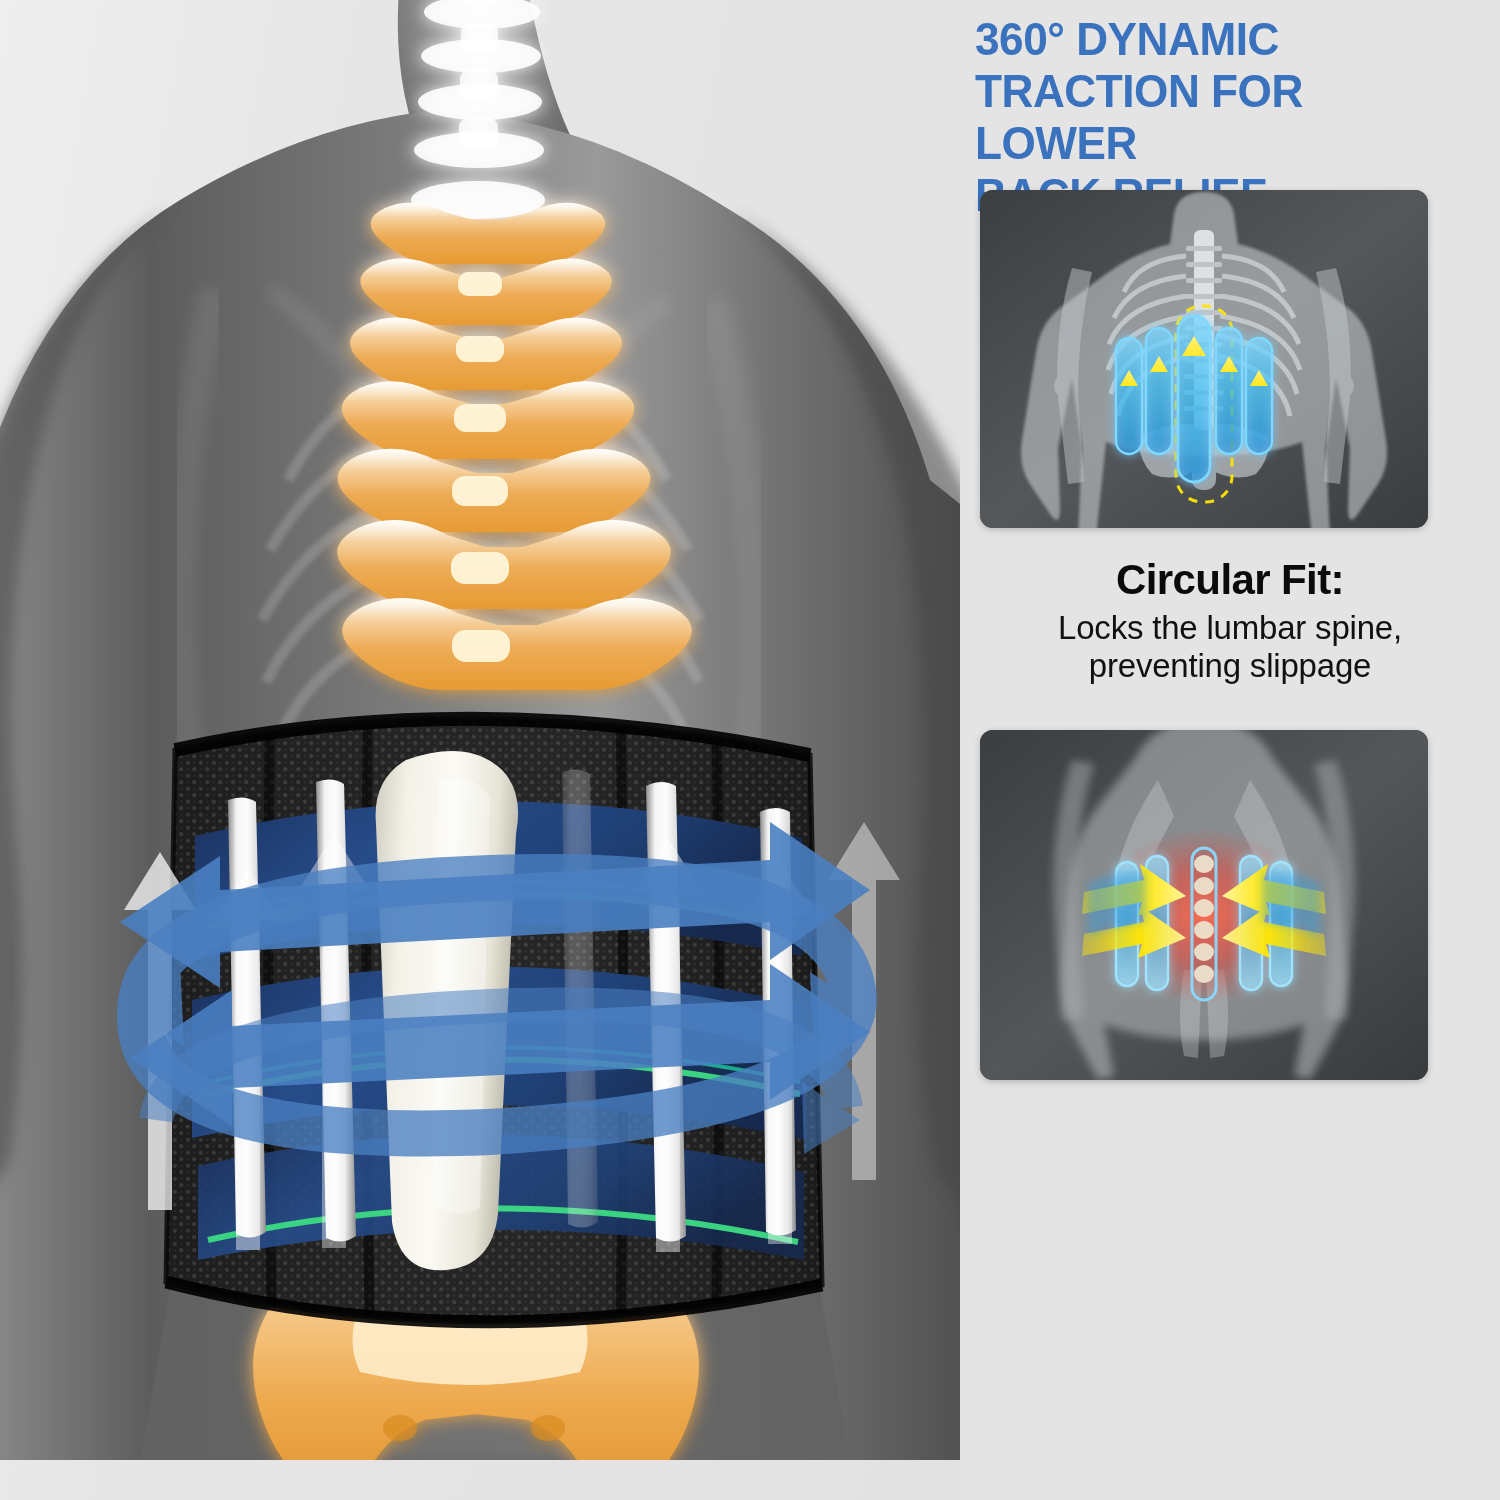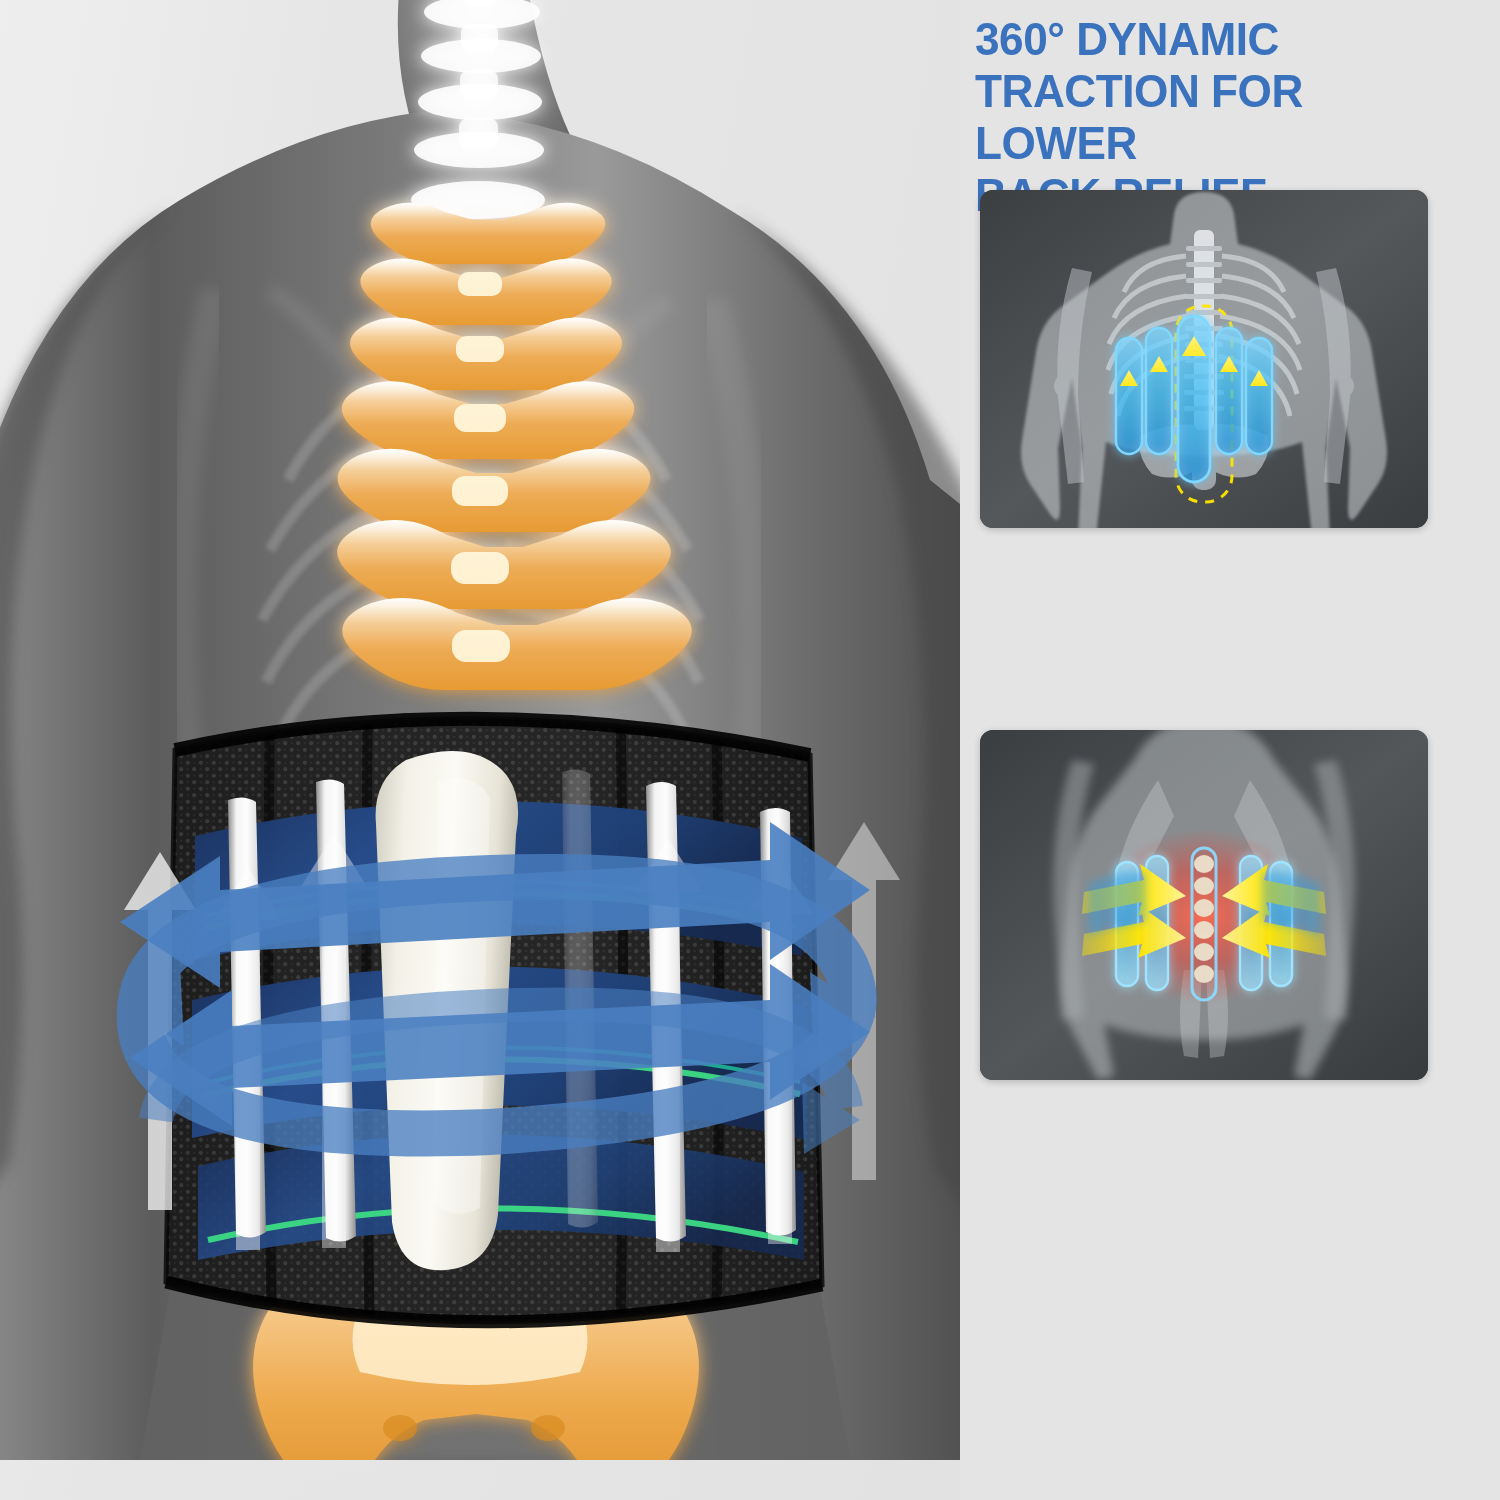"Circular Fit:" div.feature { html: none -> <div> <div>Circular Fit:</div> <div> <div>Locks the lumbar spine,</div> <div>preventing slippage</div> </div> </div> }
